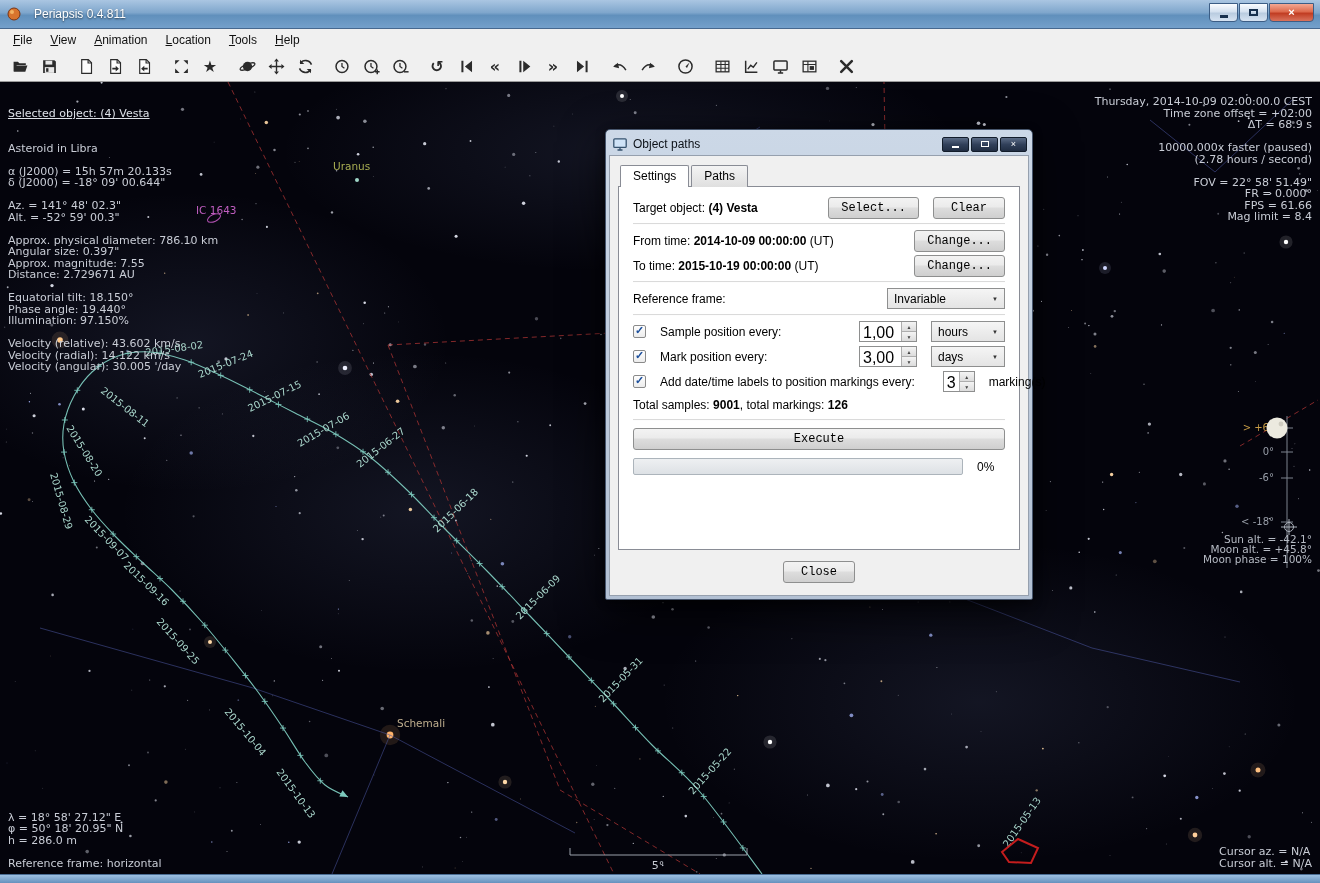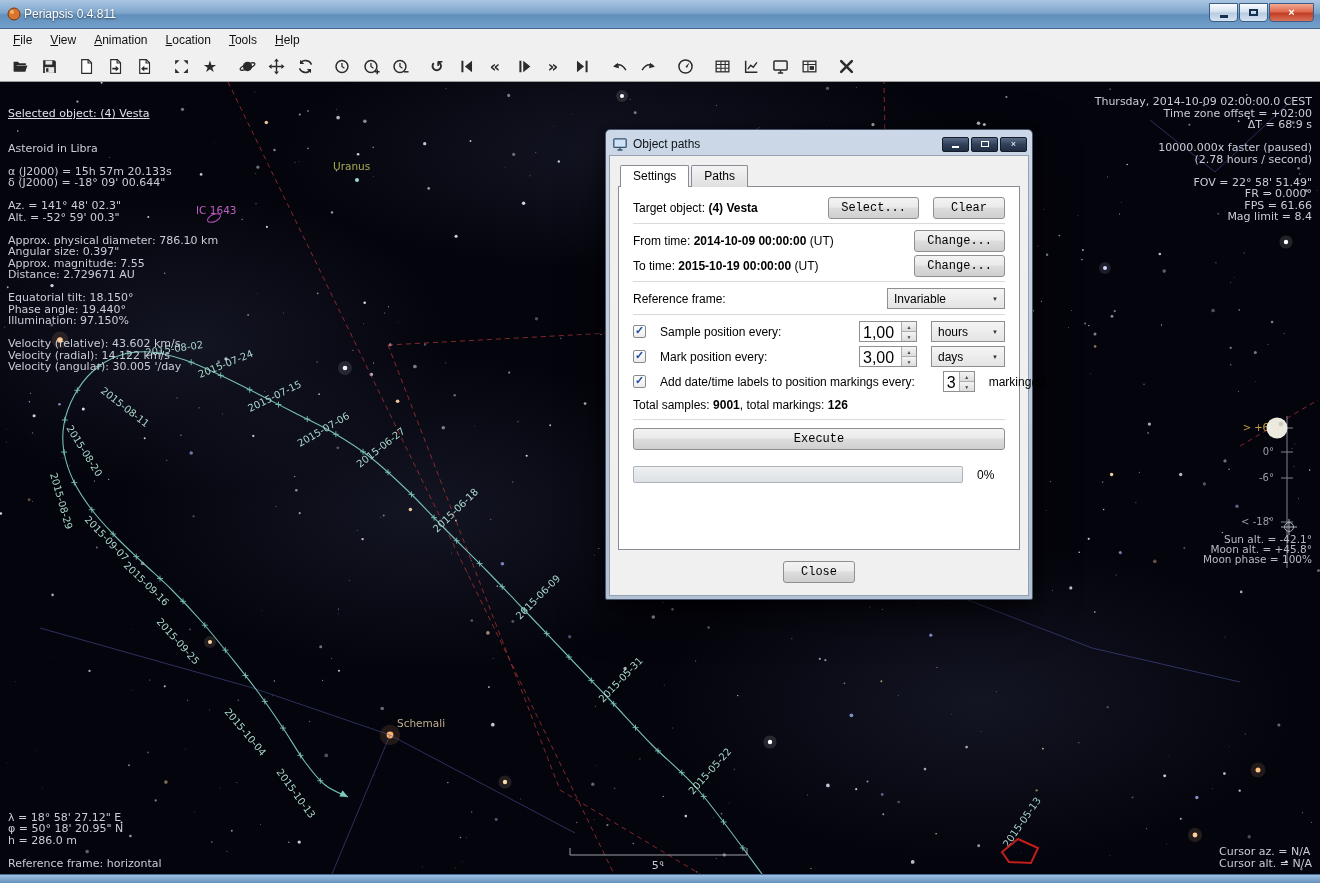"Periapsis 0.4.811" .wtitle { margin-left: 2px -> 12px }
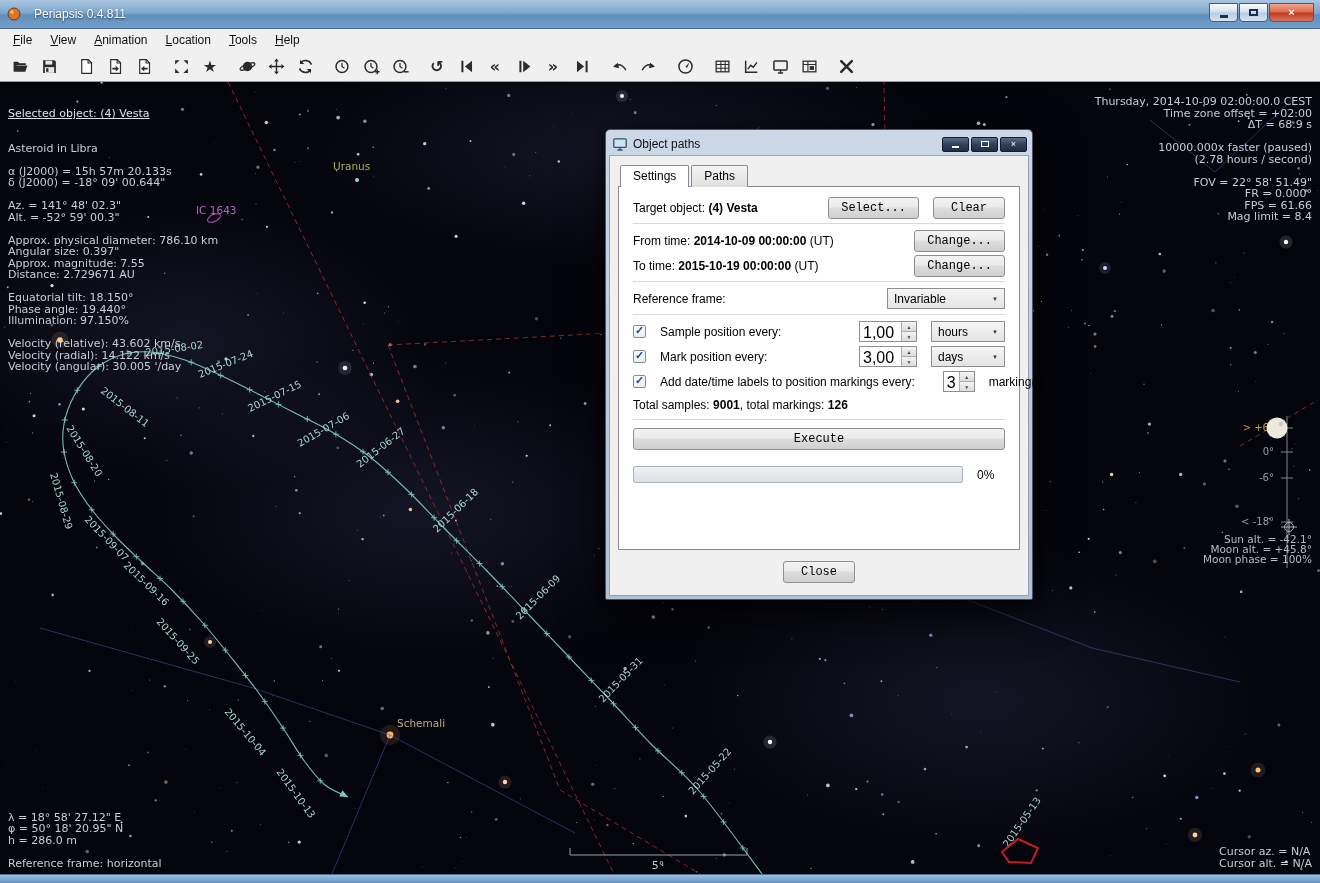"Execute" .btn.execute { margin: 4px 0 12px -> 4px 0 4px }
